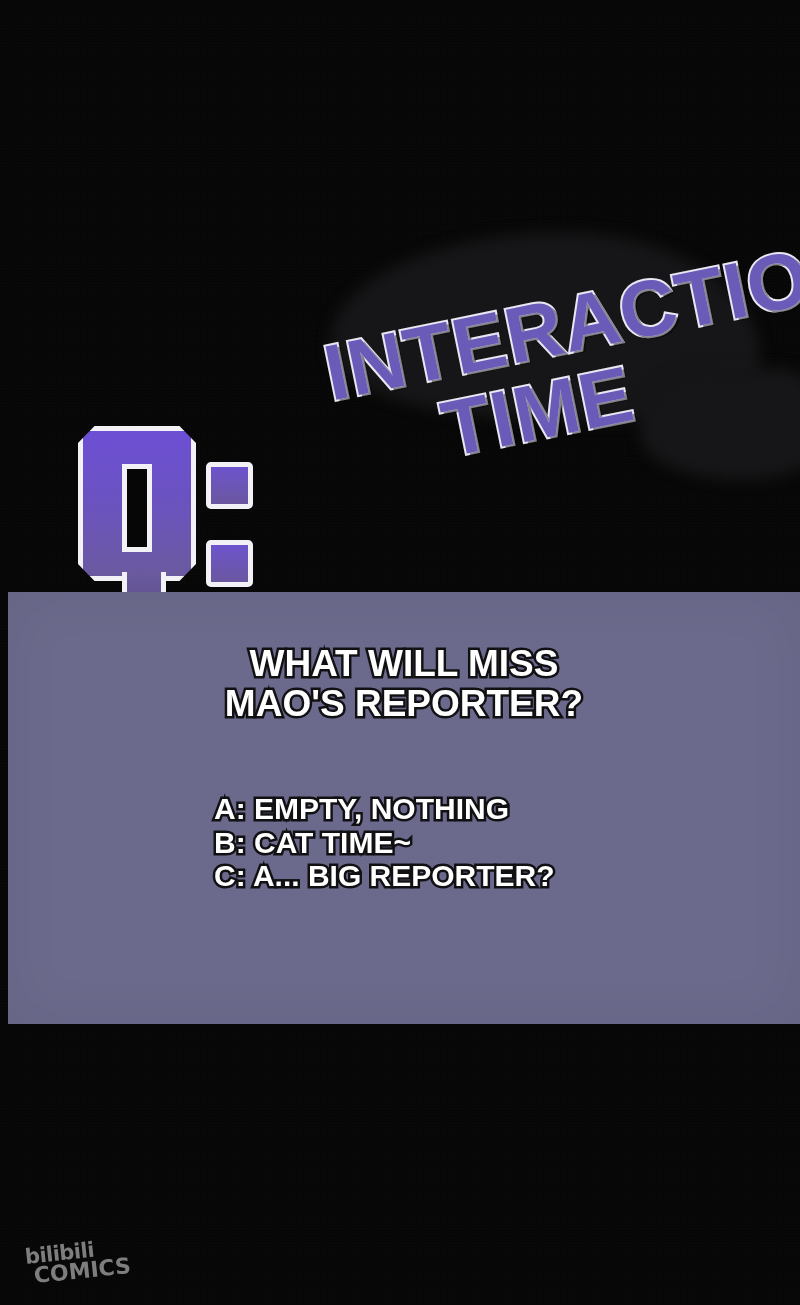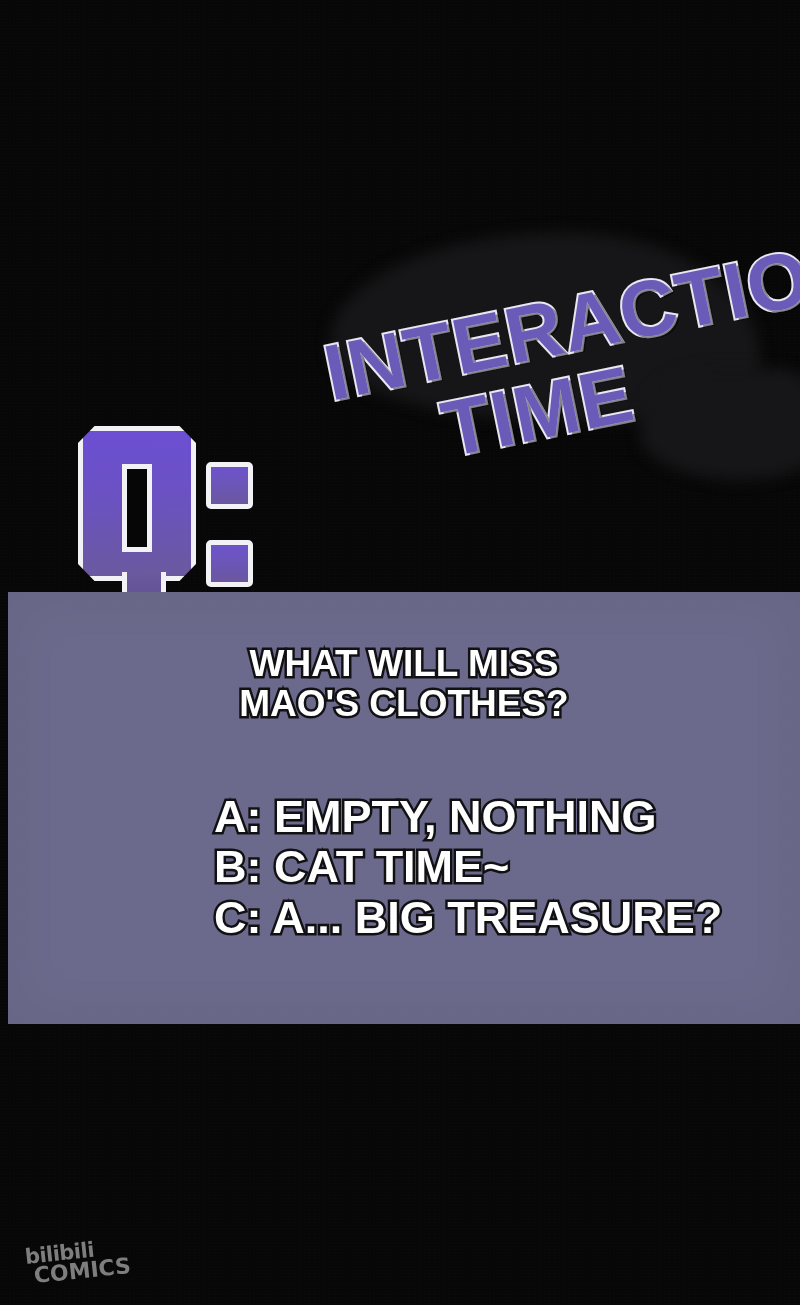"MAO'S CLOTHES?" div.question-line { text: CLOTHES -> REPORTER }
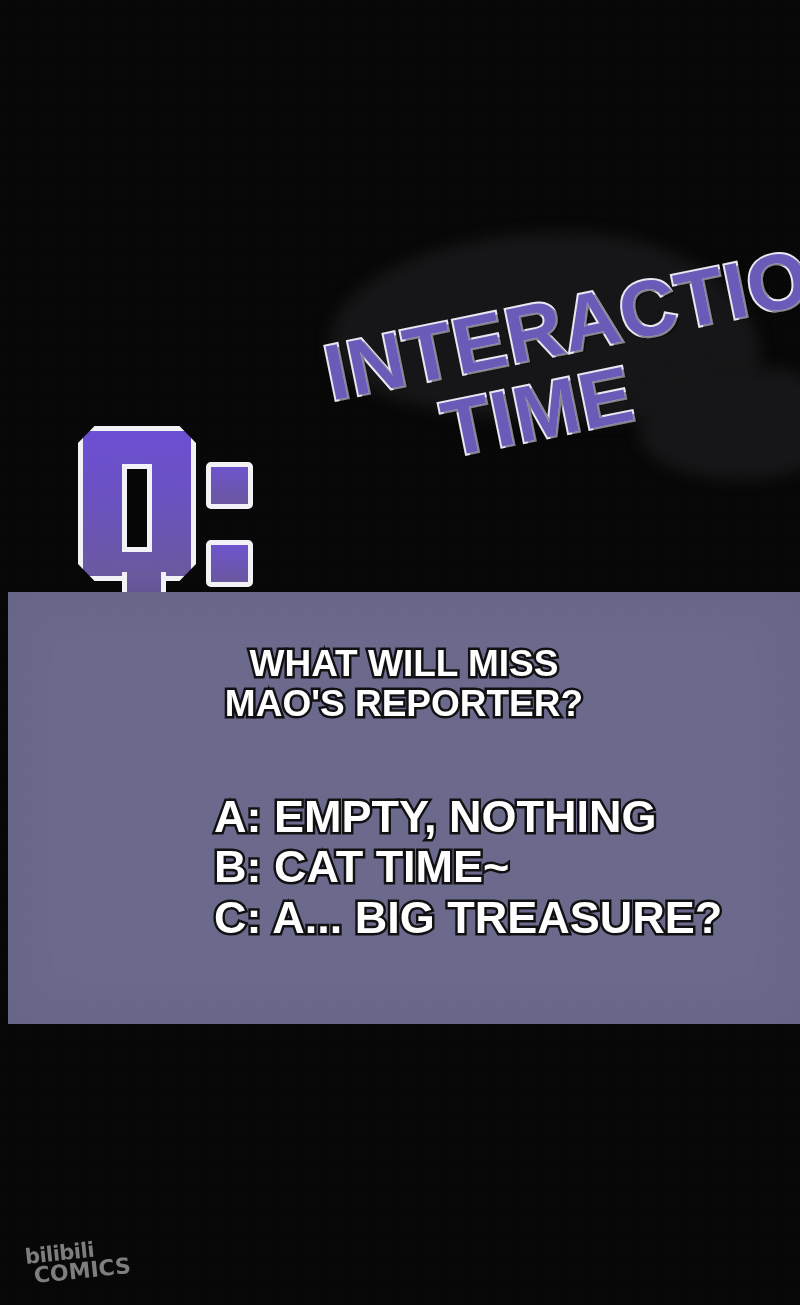"A: EMPTY, NOTHING" .answer-line { font-size: 45px -> 30px }
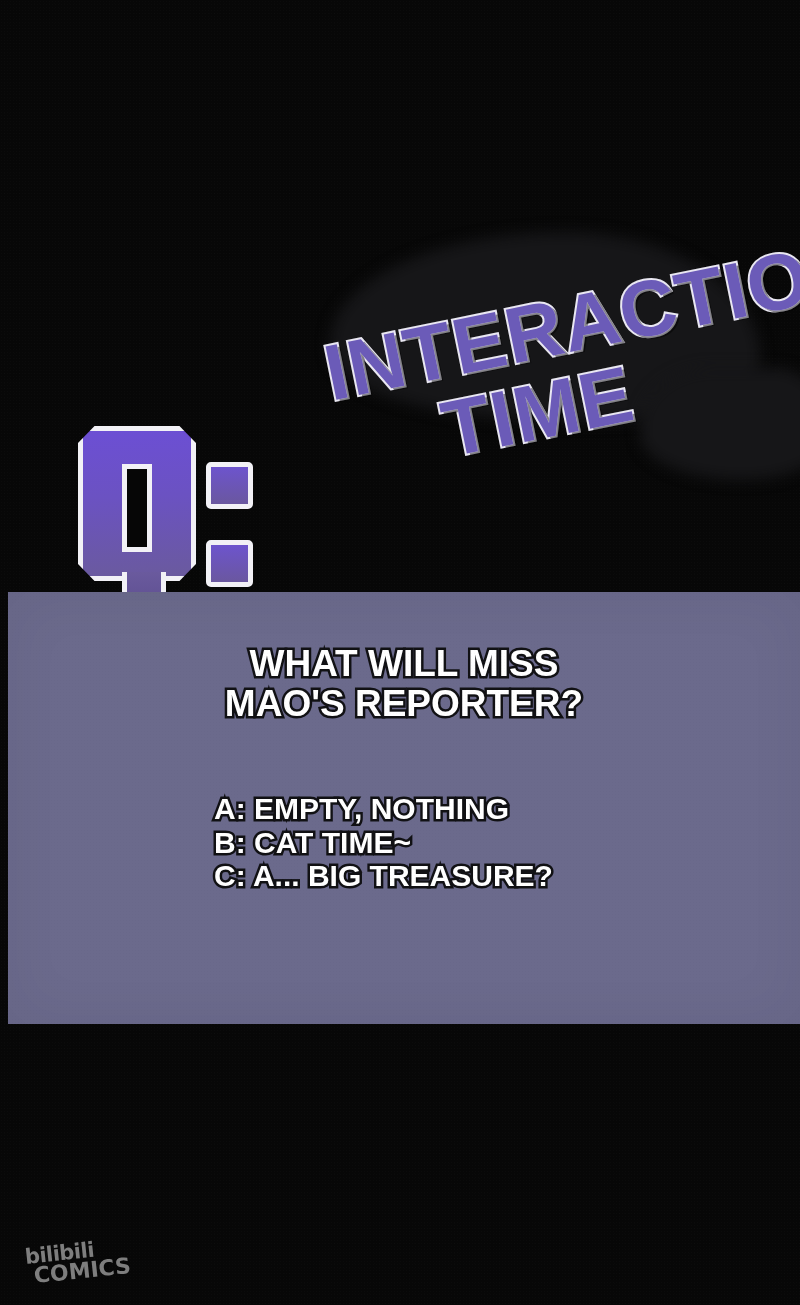"C: A... BIG TREASURE?" div.answer-line { text: TREASURE -> REPORTER }
